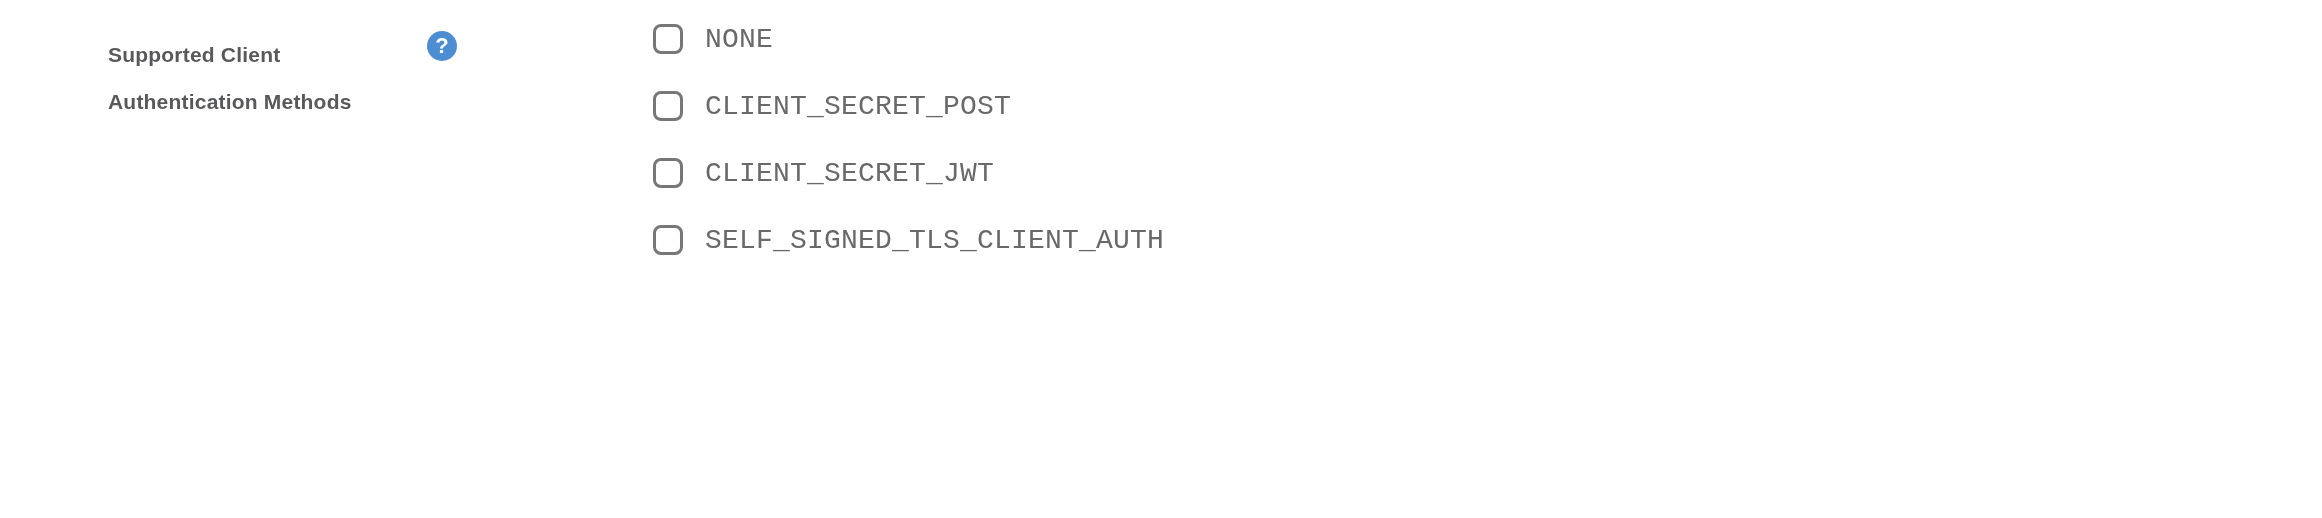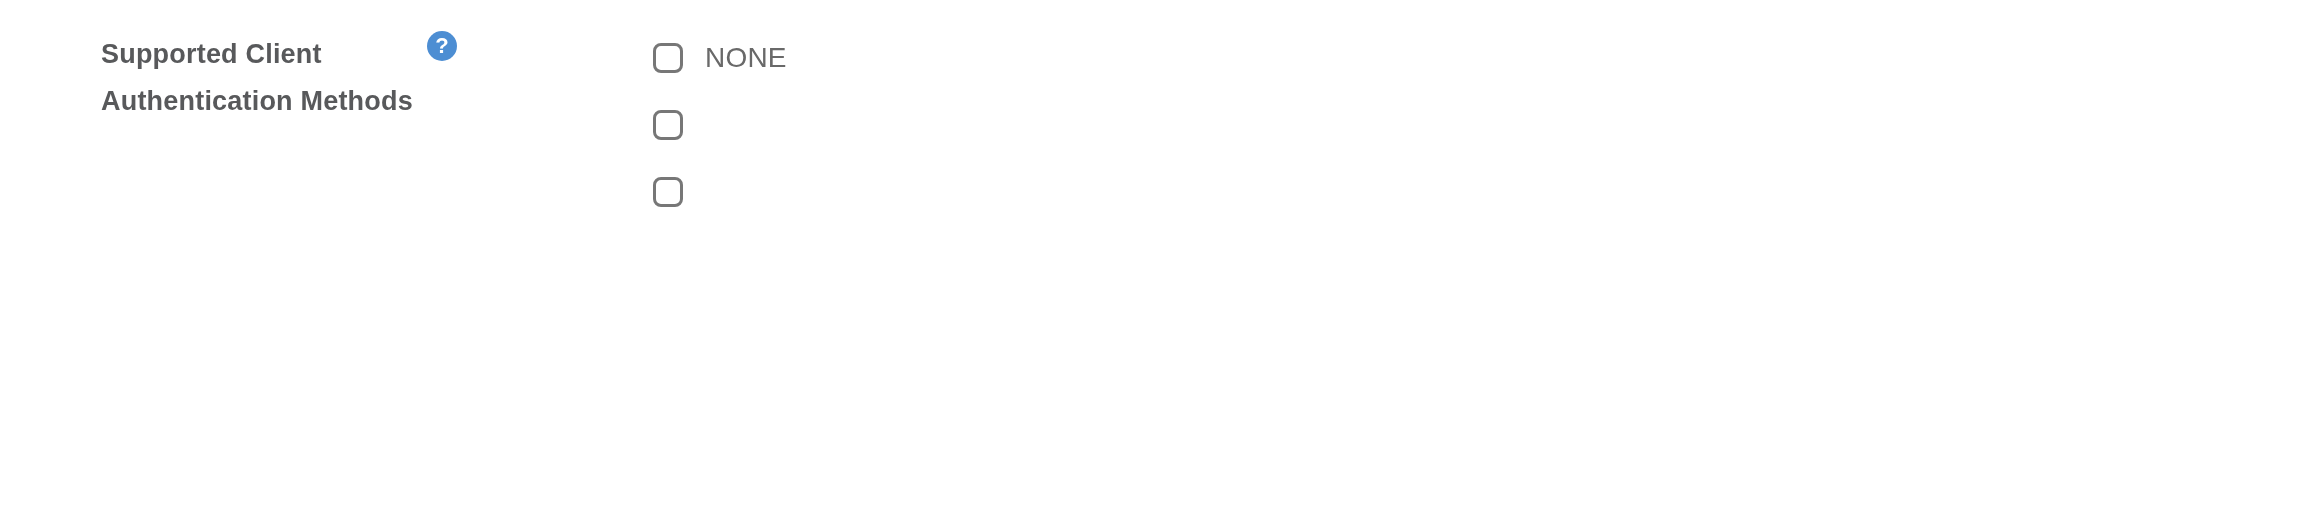"Supported Client Authentication Methods" .field-label { font-size: 27px -> 21px; left: 101px -> 108px }
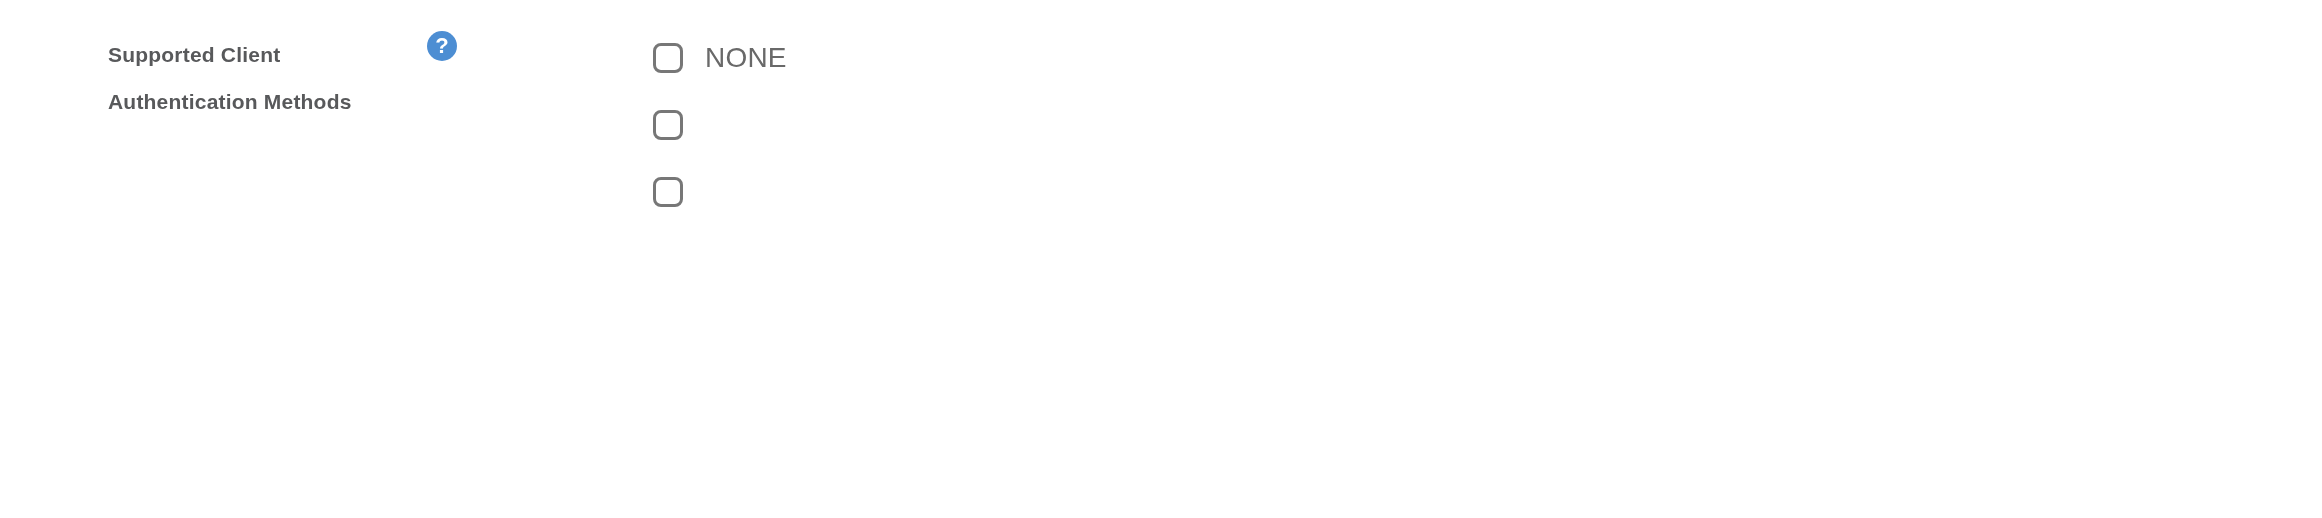"NONE" .option-row { align-items: center -> flex-start; font-family: none -> Liberation Mono, monospace }
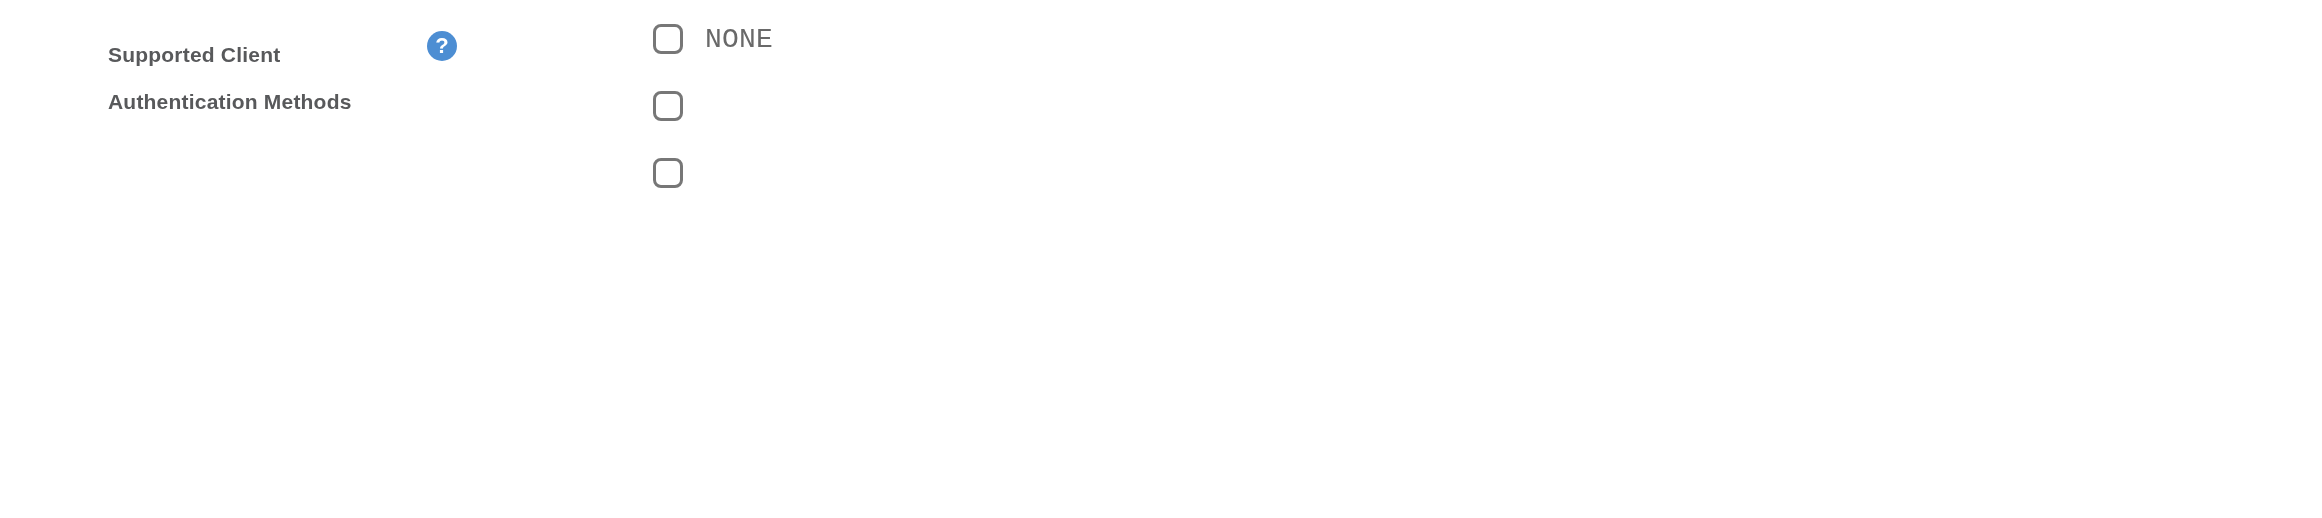"CLIENT_SECRET_POST" label.option-row { html: none -> <label> <span></span> <span>CLIENT_SECRET_POST</span> </label> }
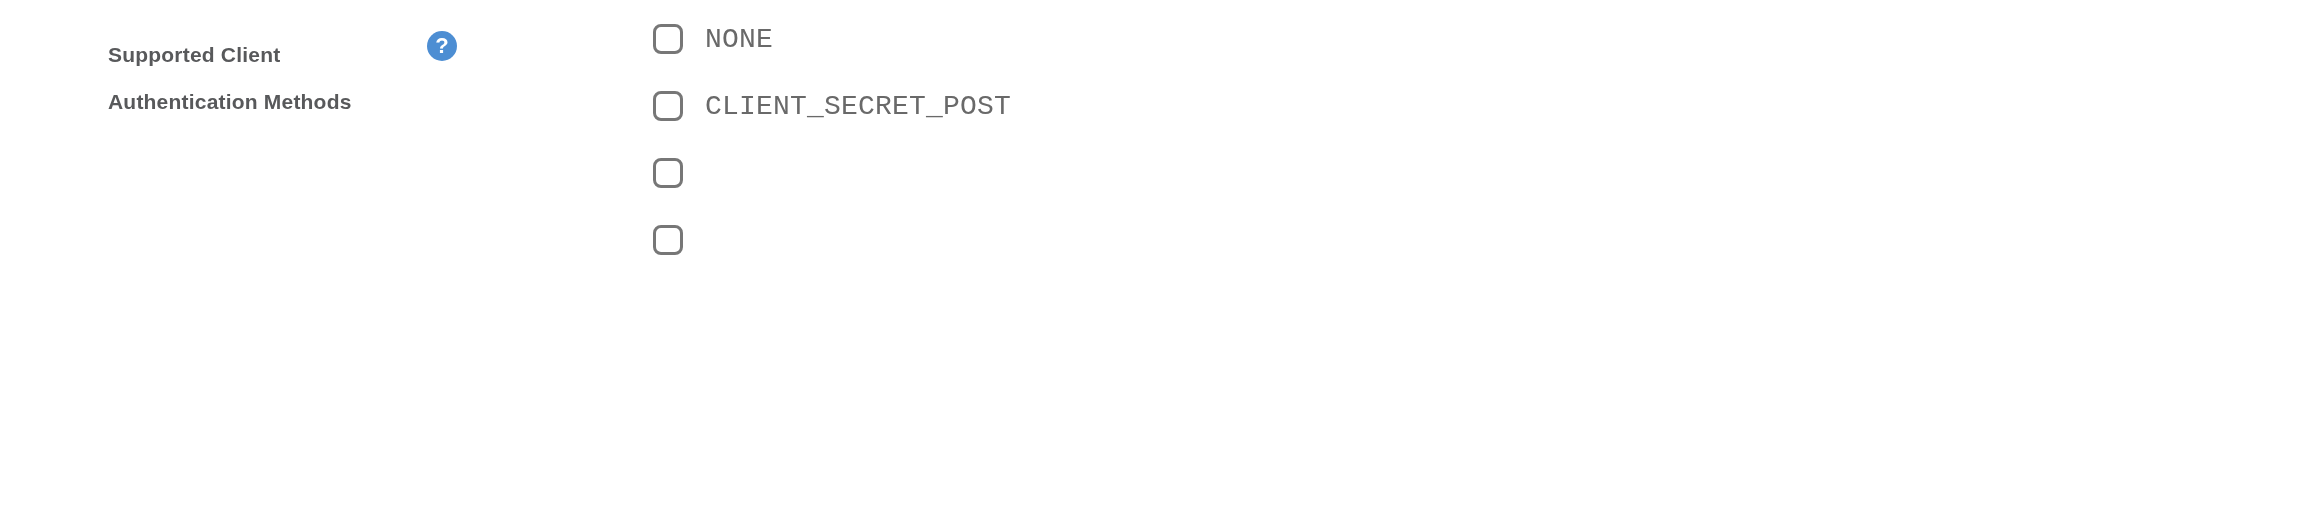"CLIENT_SECRET_JWT" span.option-label { html: none -> <span>CLIENT_SECRET_JWT</span> }
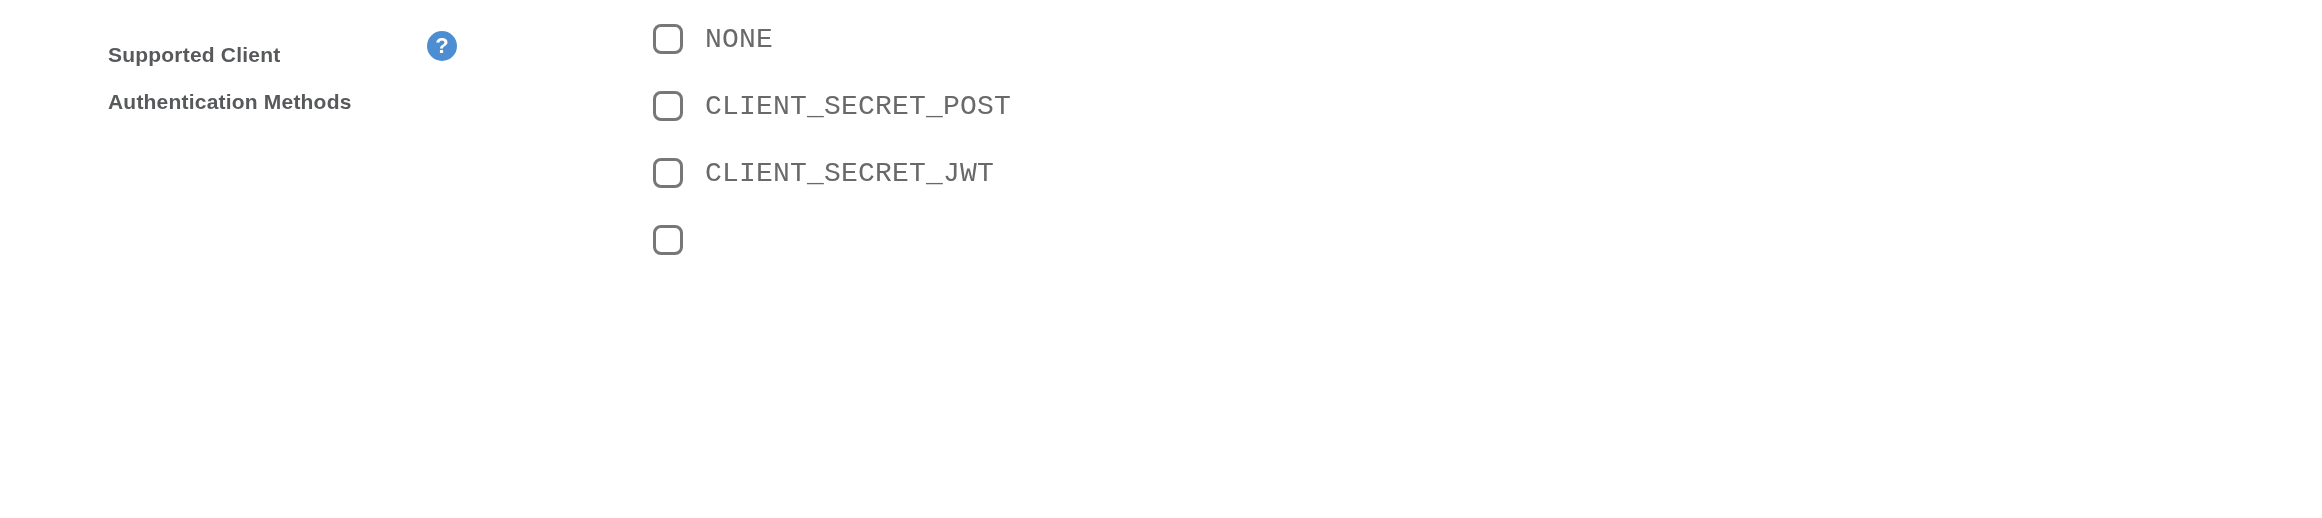"SELF_SIGNED_TLS_CLIENT_AUTH" span.option-label { html: none -> <span>SELF_SIGNED_TLS_CLIENT_AUTH</span> }
